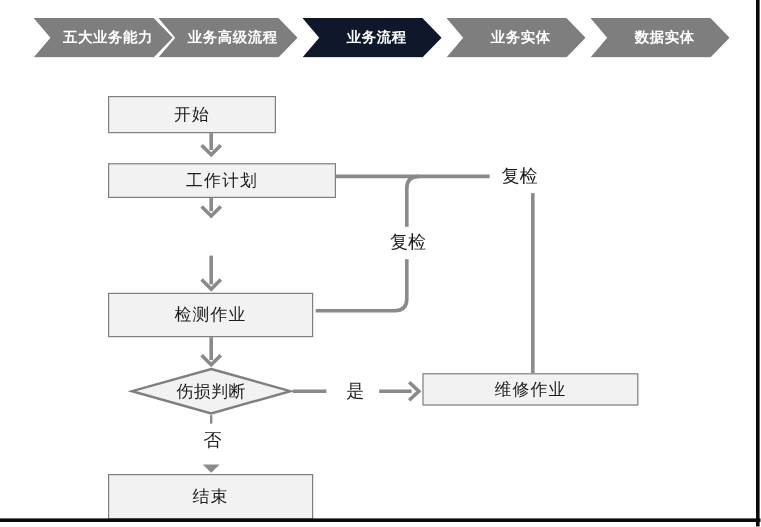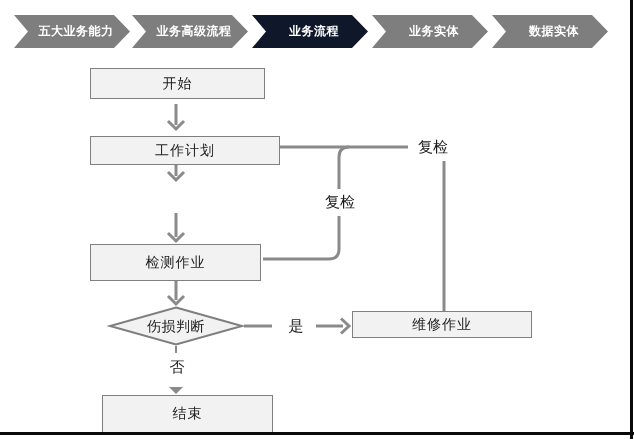"五大业务能力" div.chevron { left: 14px -> 28px }
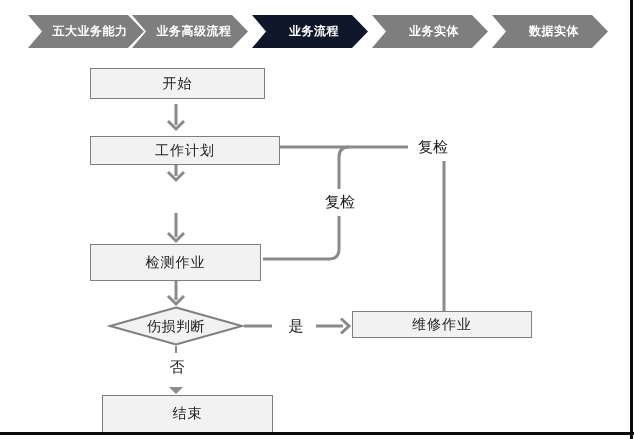"开始" div.node { top: 68px -> 80px; width: 175px -> 140px }
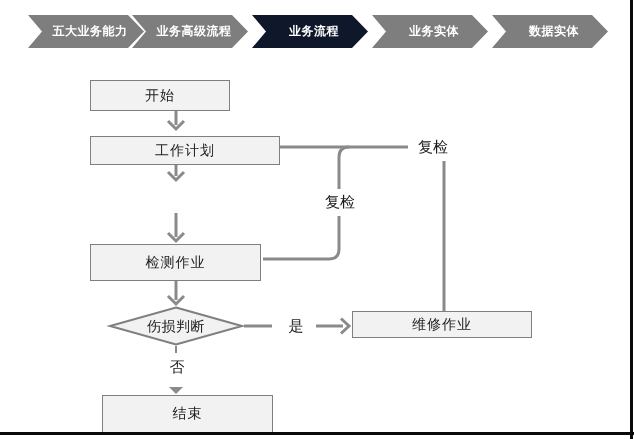"结束" div.node { left: 102px -> 90px }
